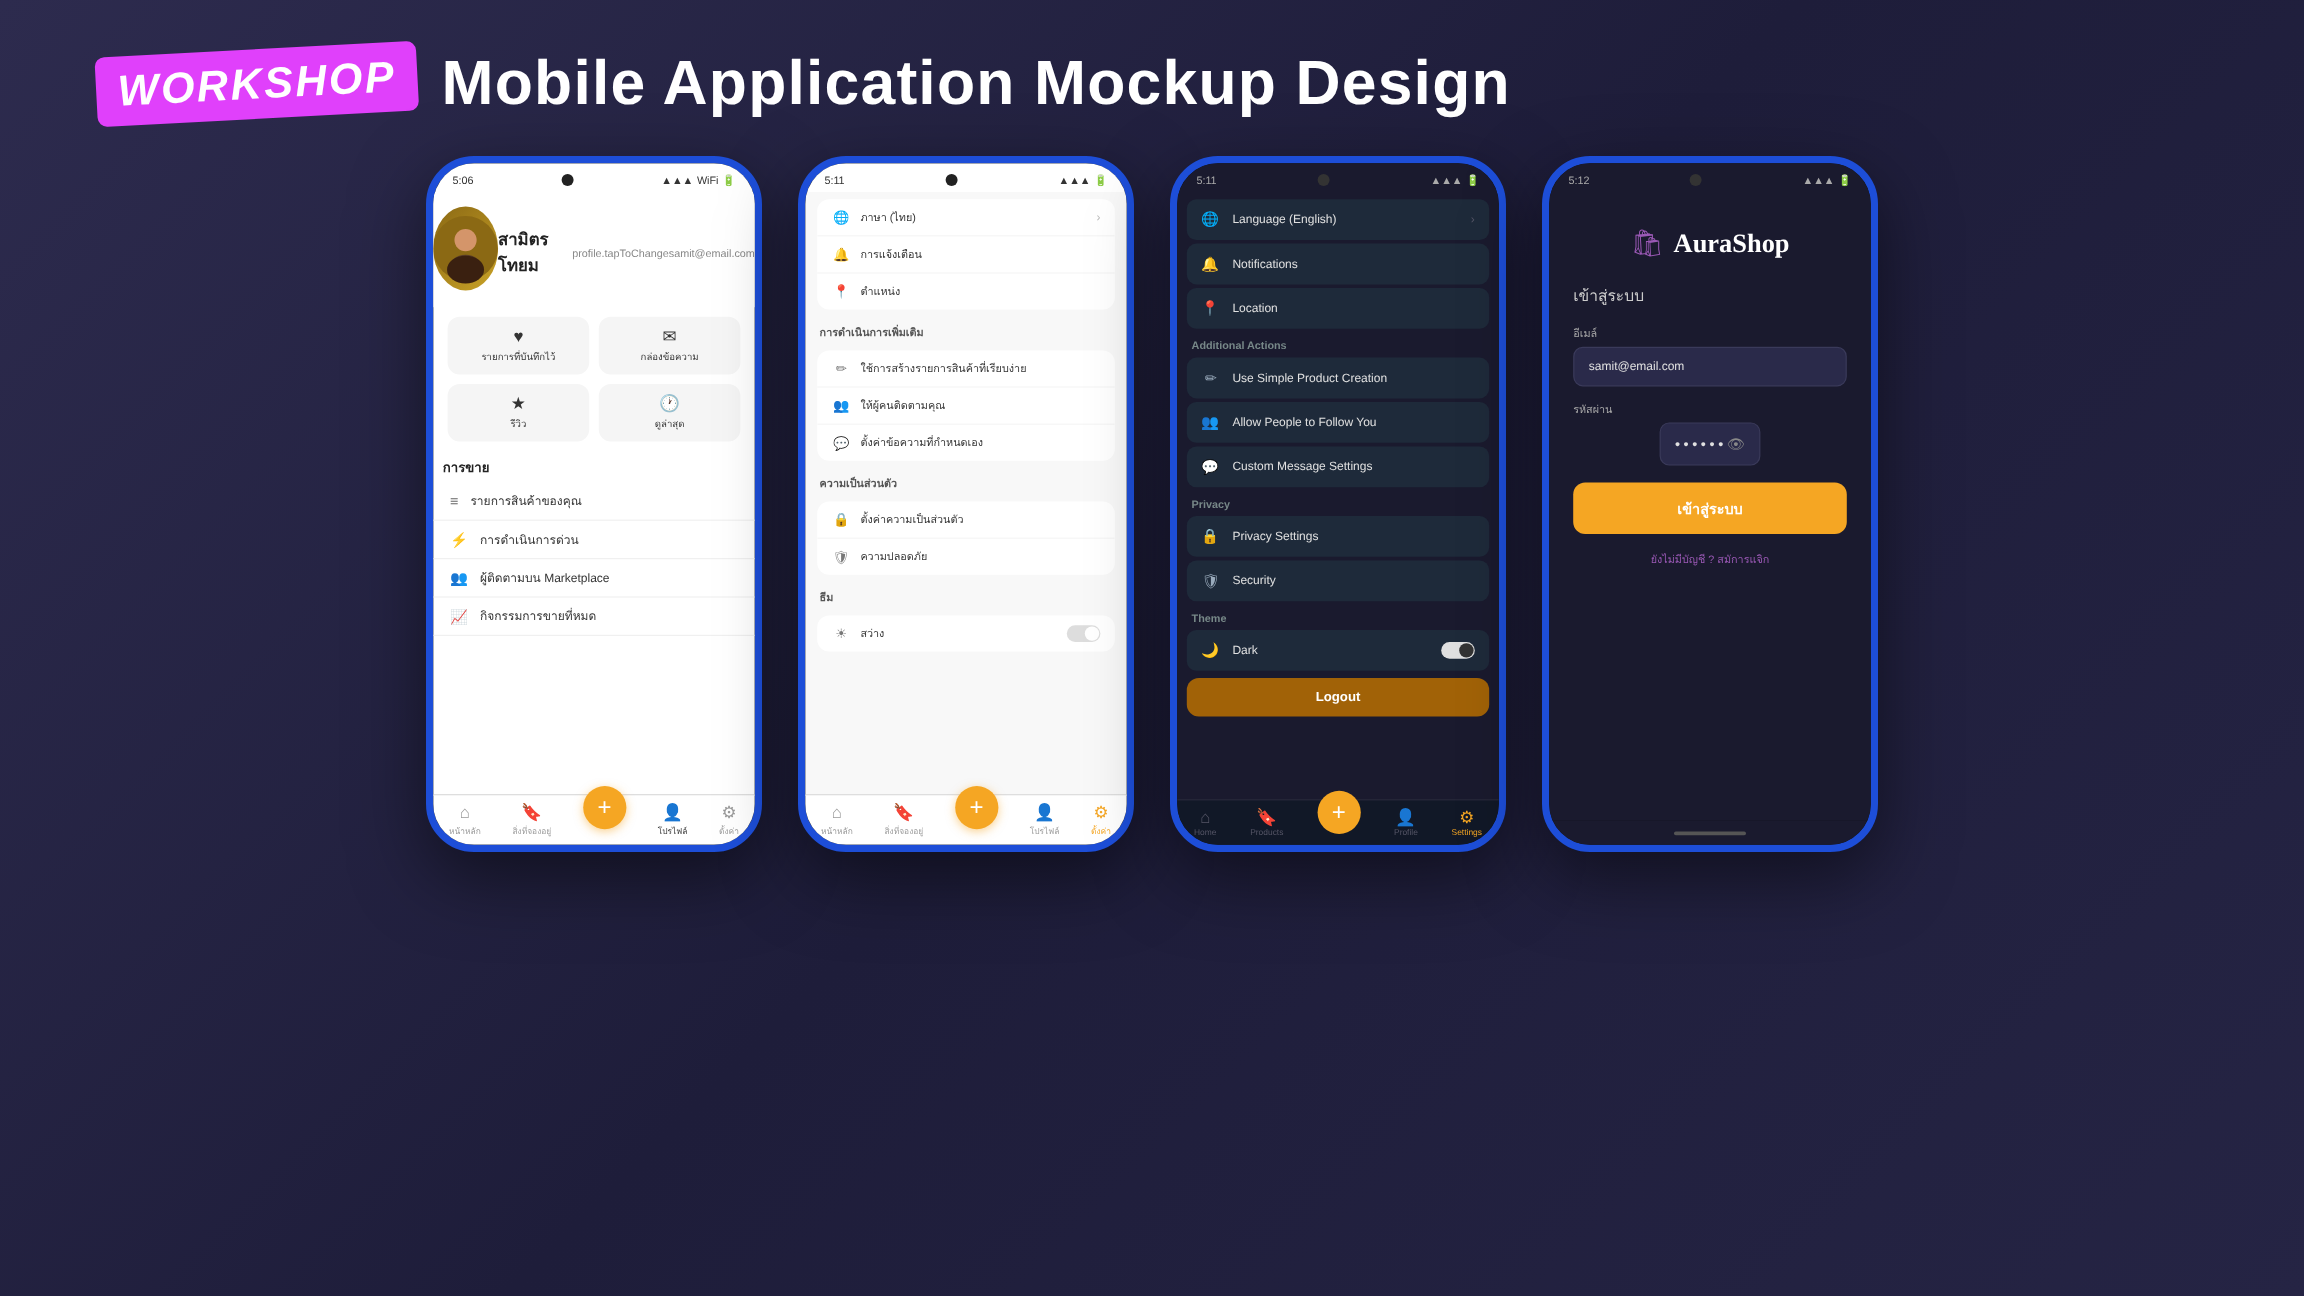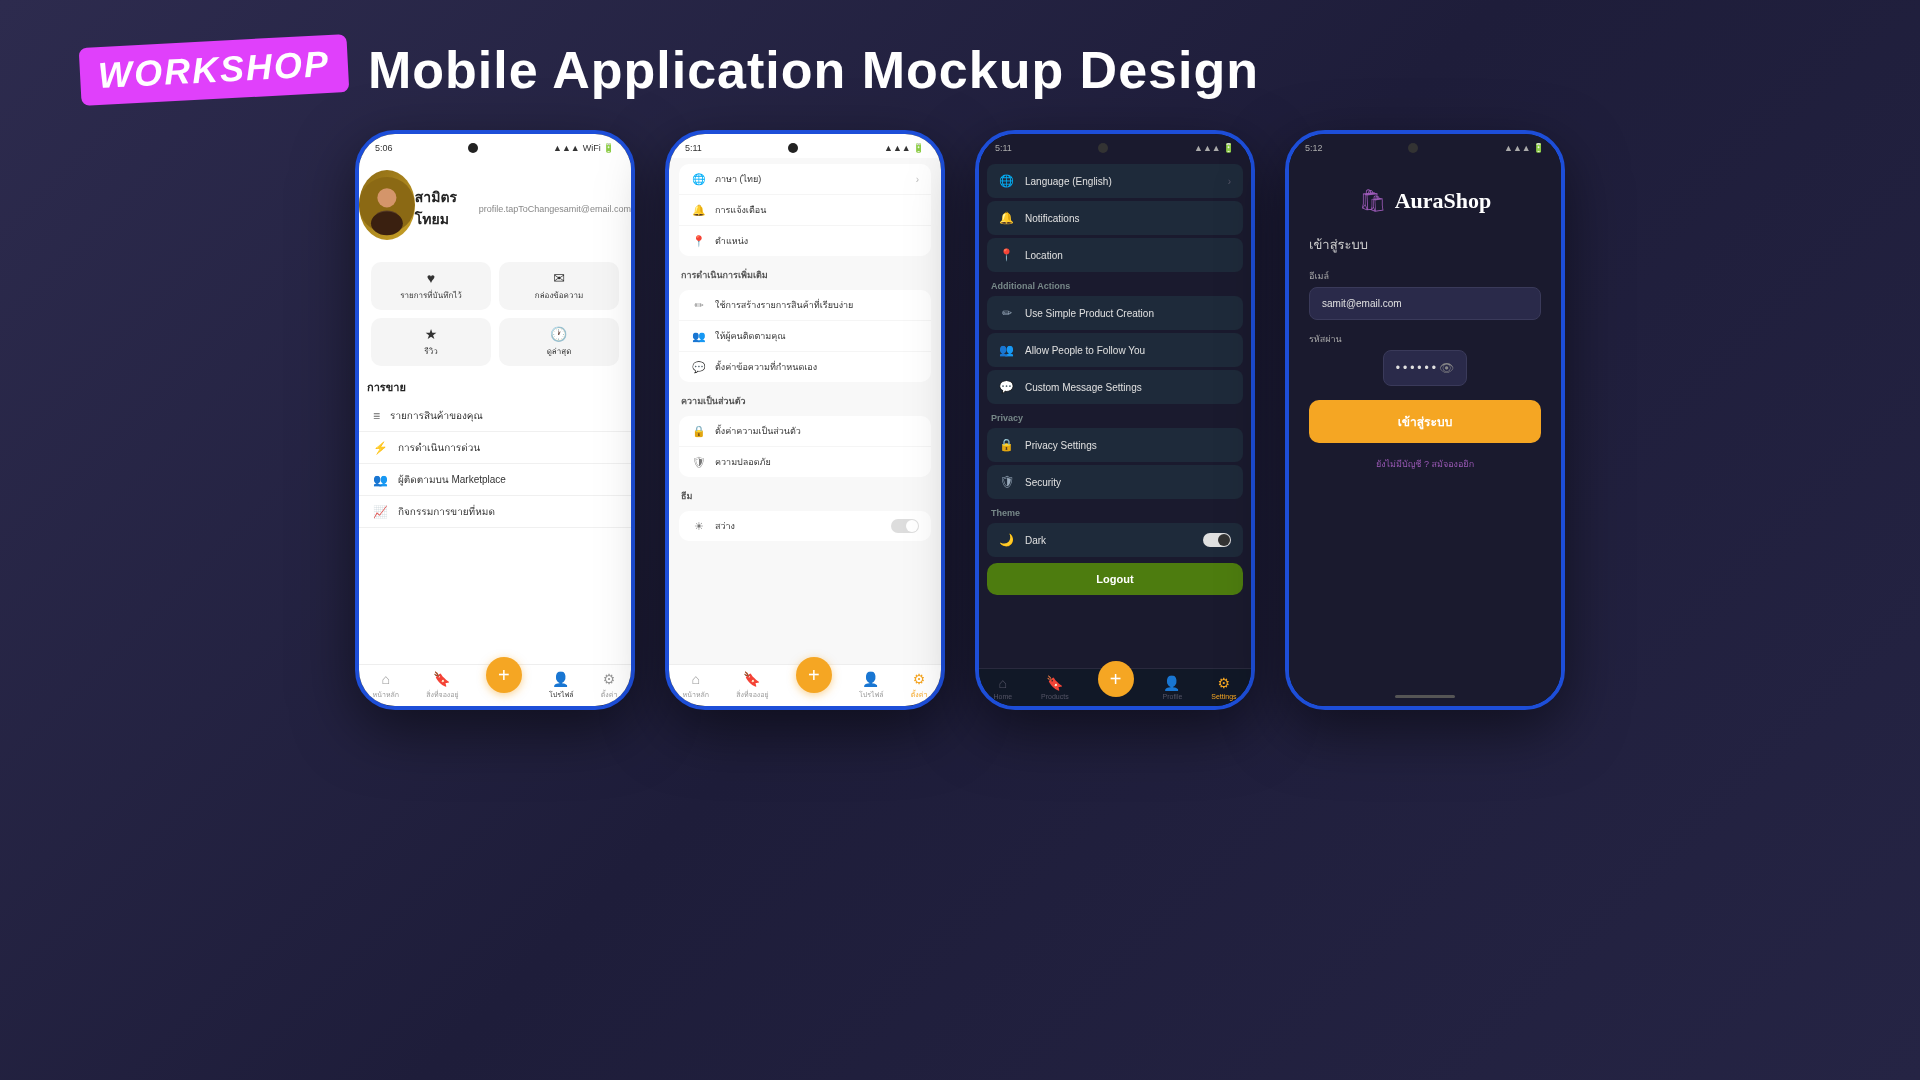"5:06" .phone { border: 4px solid #1d4ed8 -> 6px solid #1d4ed8 }
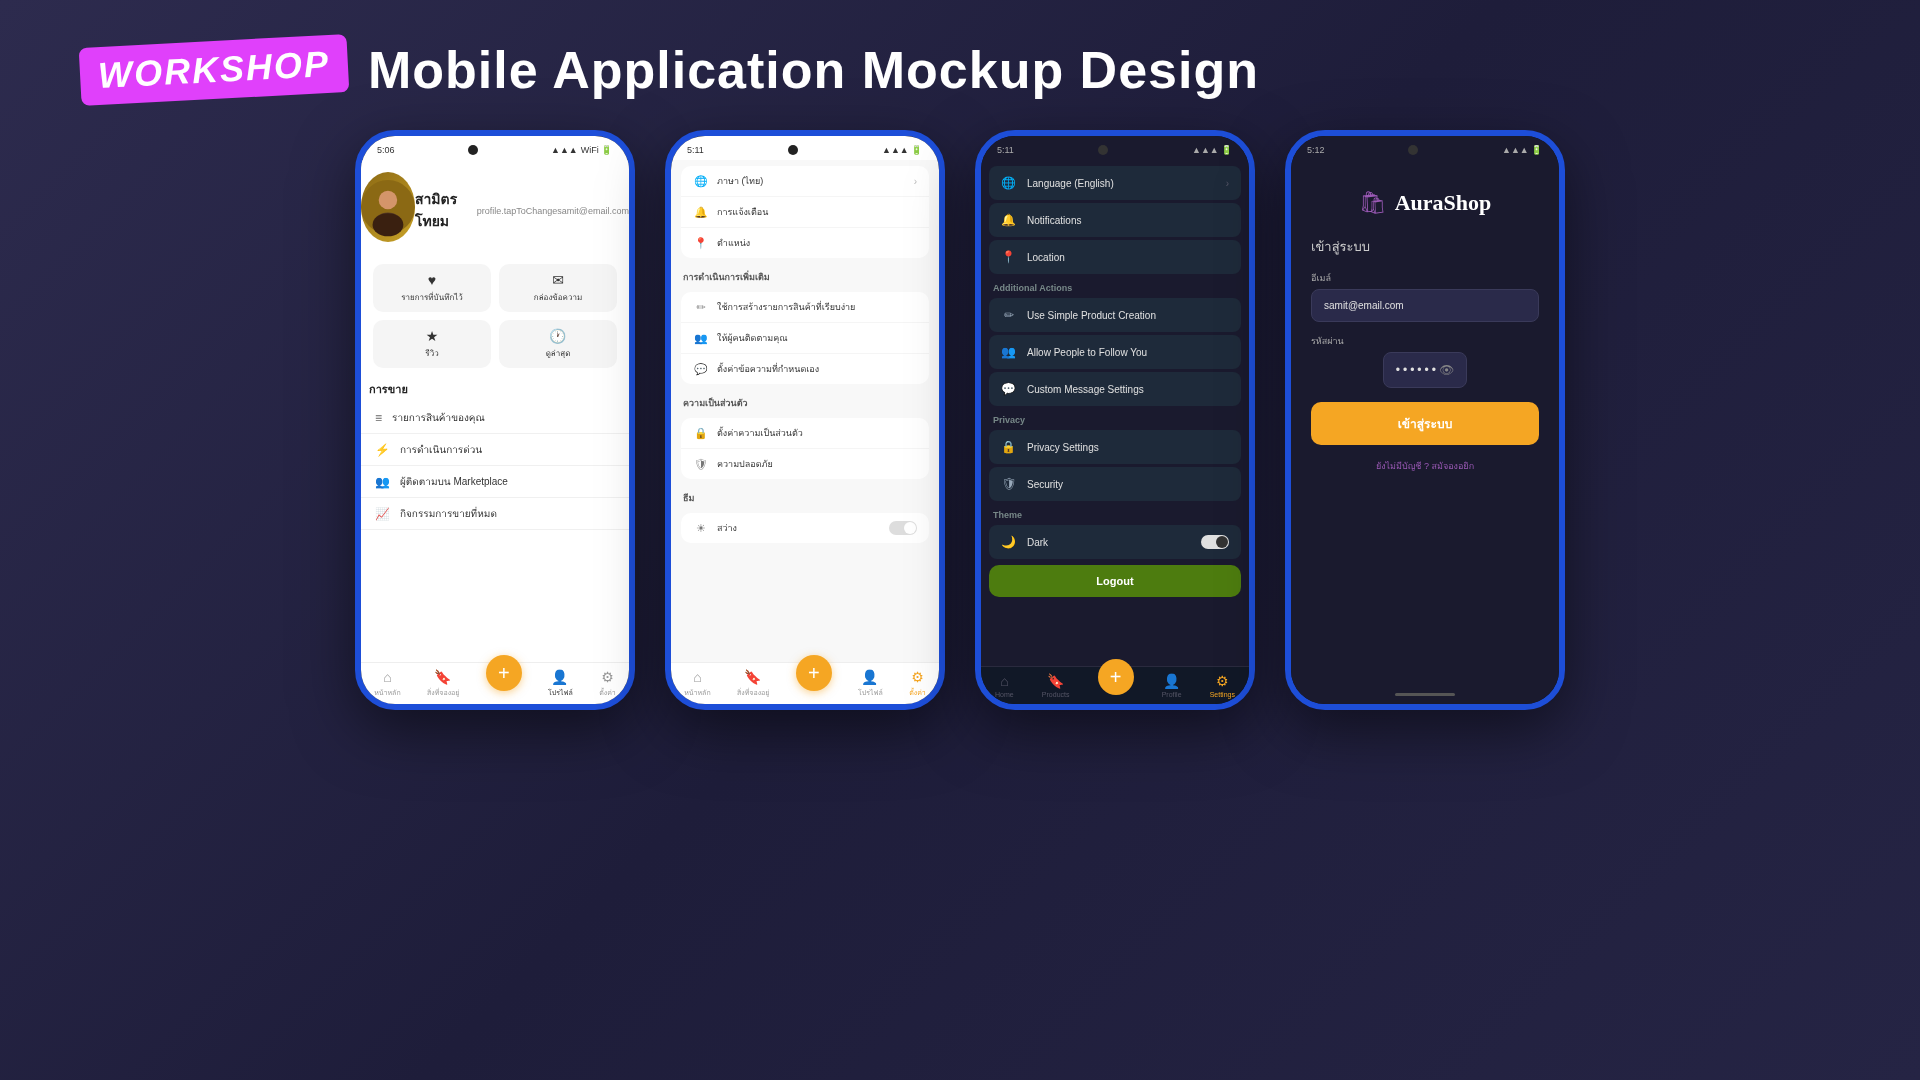"สมัจองอยิก" span { text: สมัจองอยิก -> สมัการแจิก }
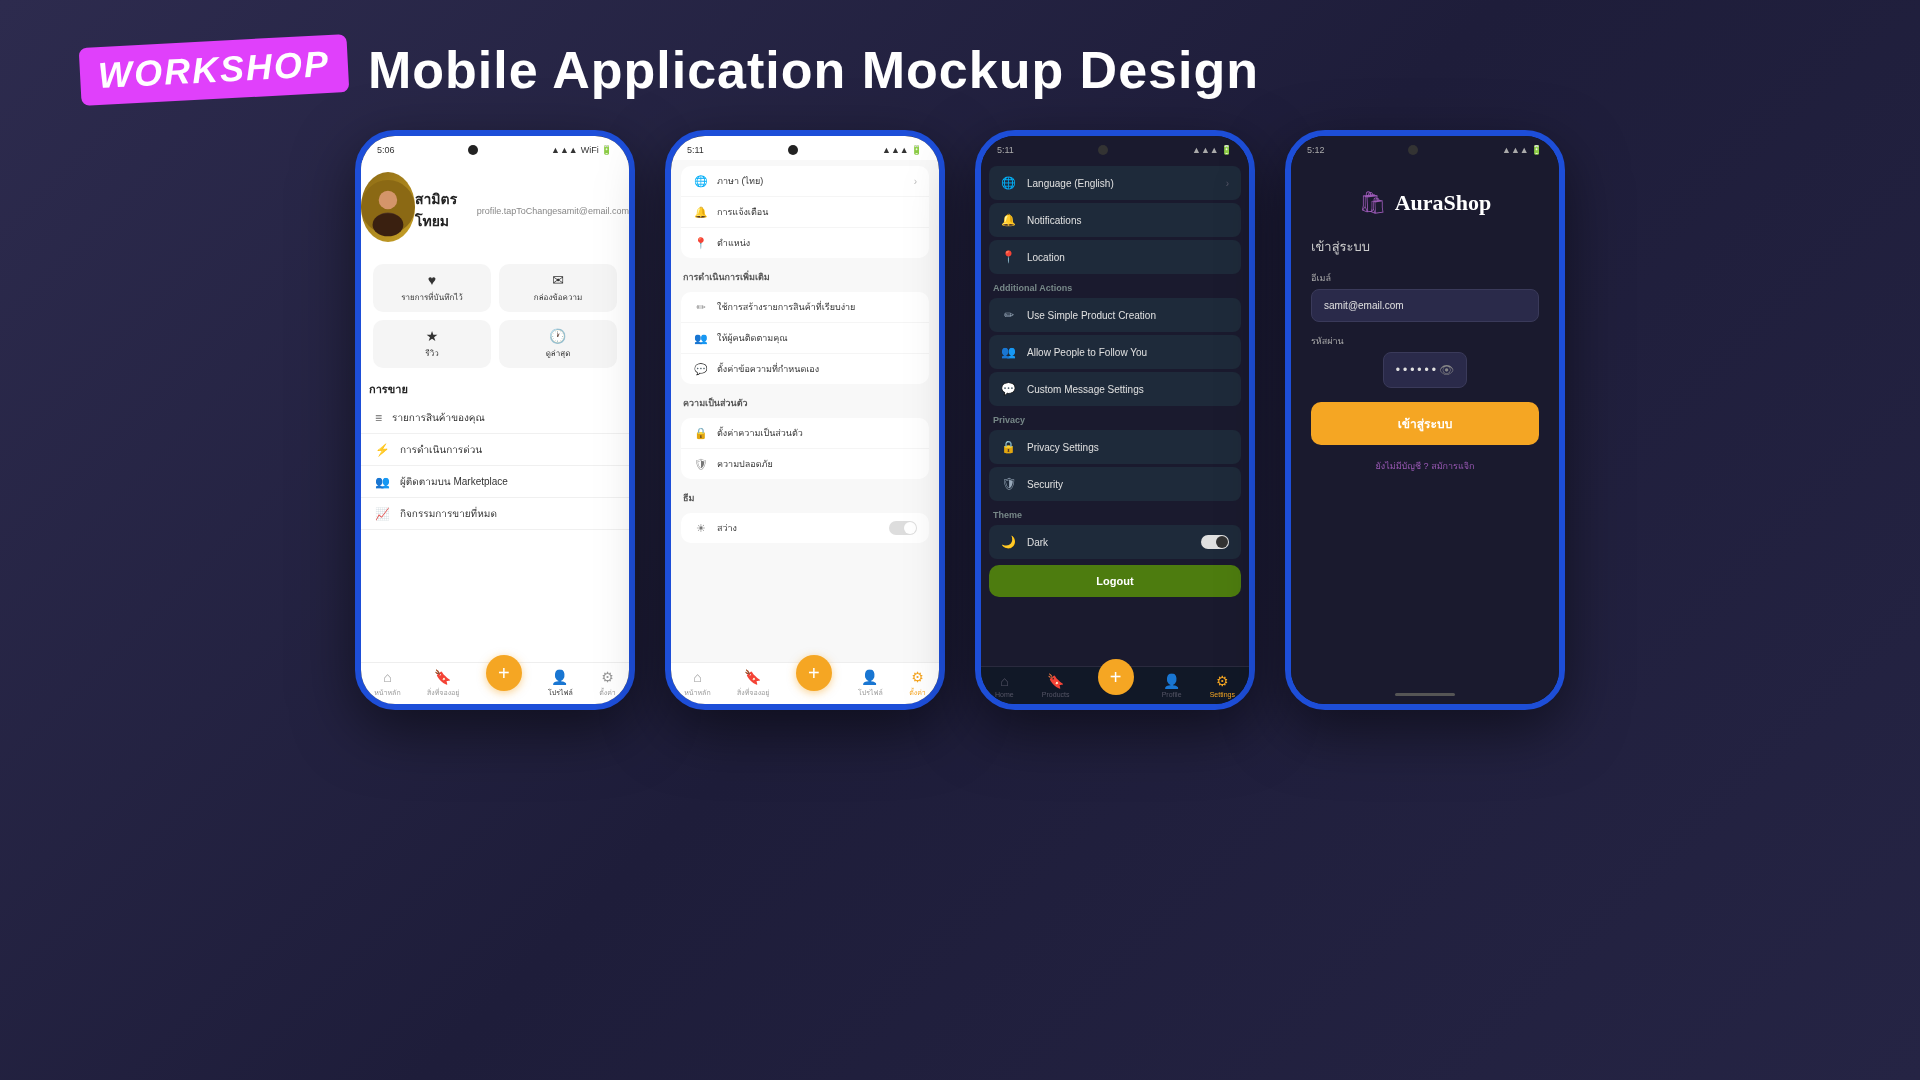"Logout" .logout-btn { background: #4d7c0f -> #a16207 }
